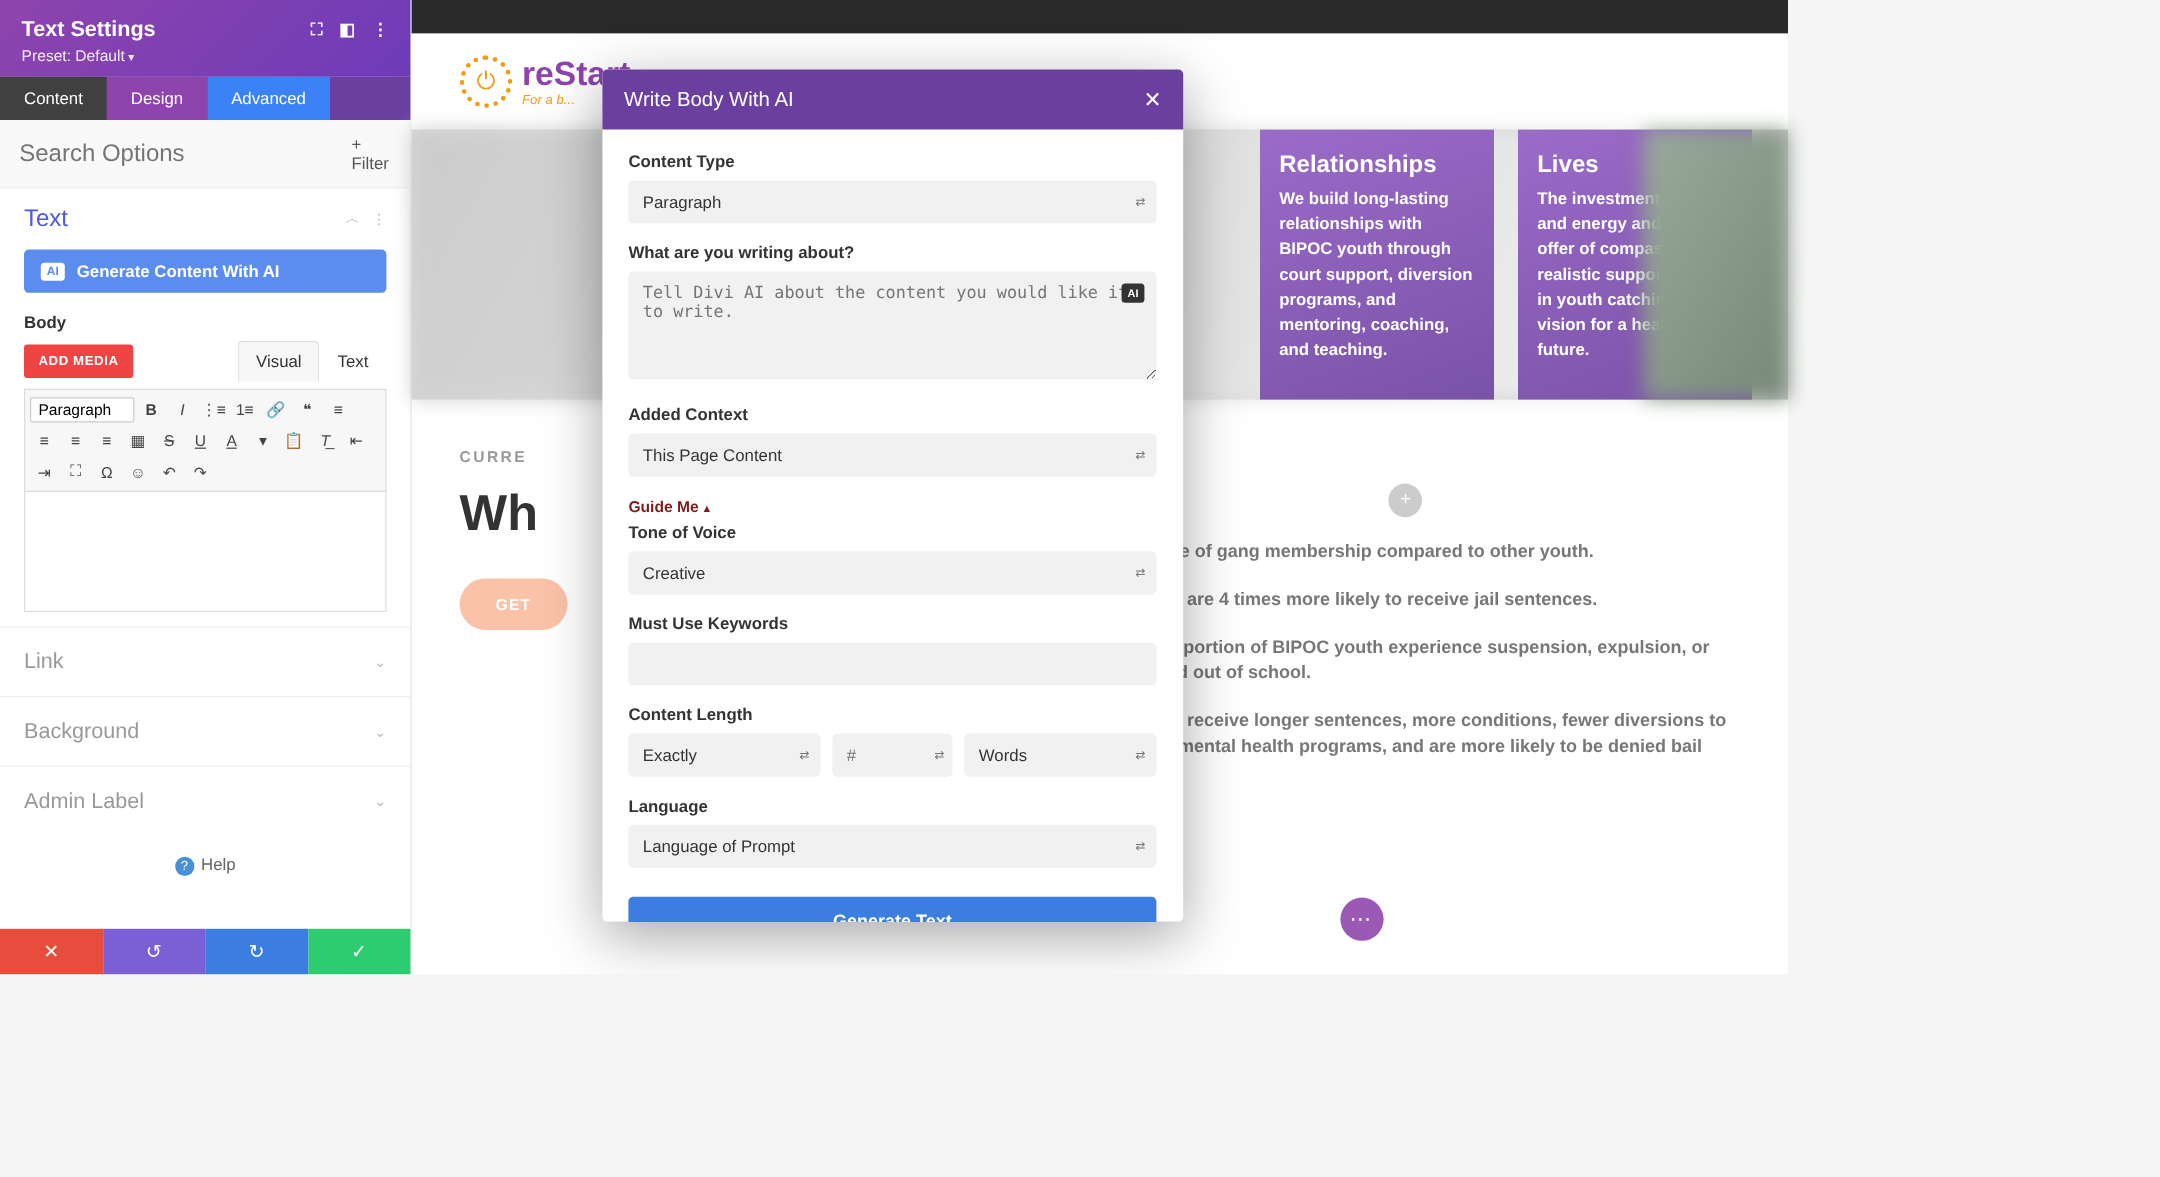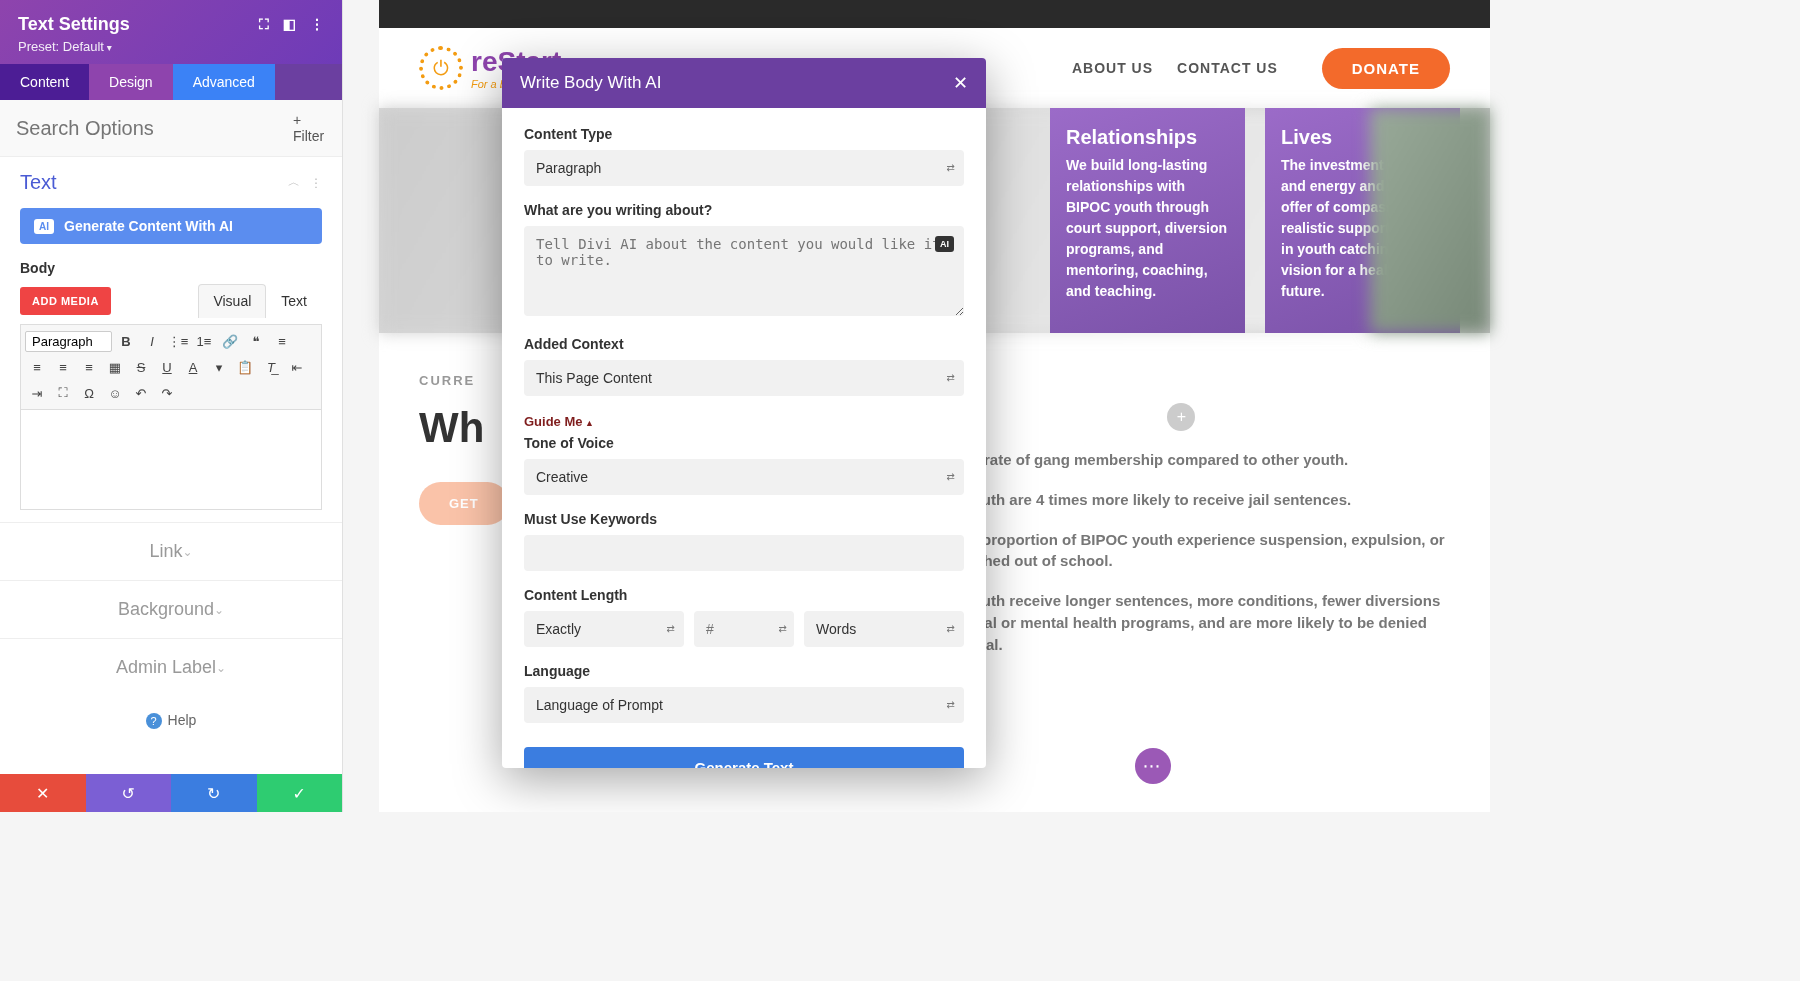"Text Settings" .app { gap: 36px -> none }
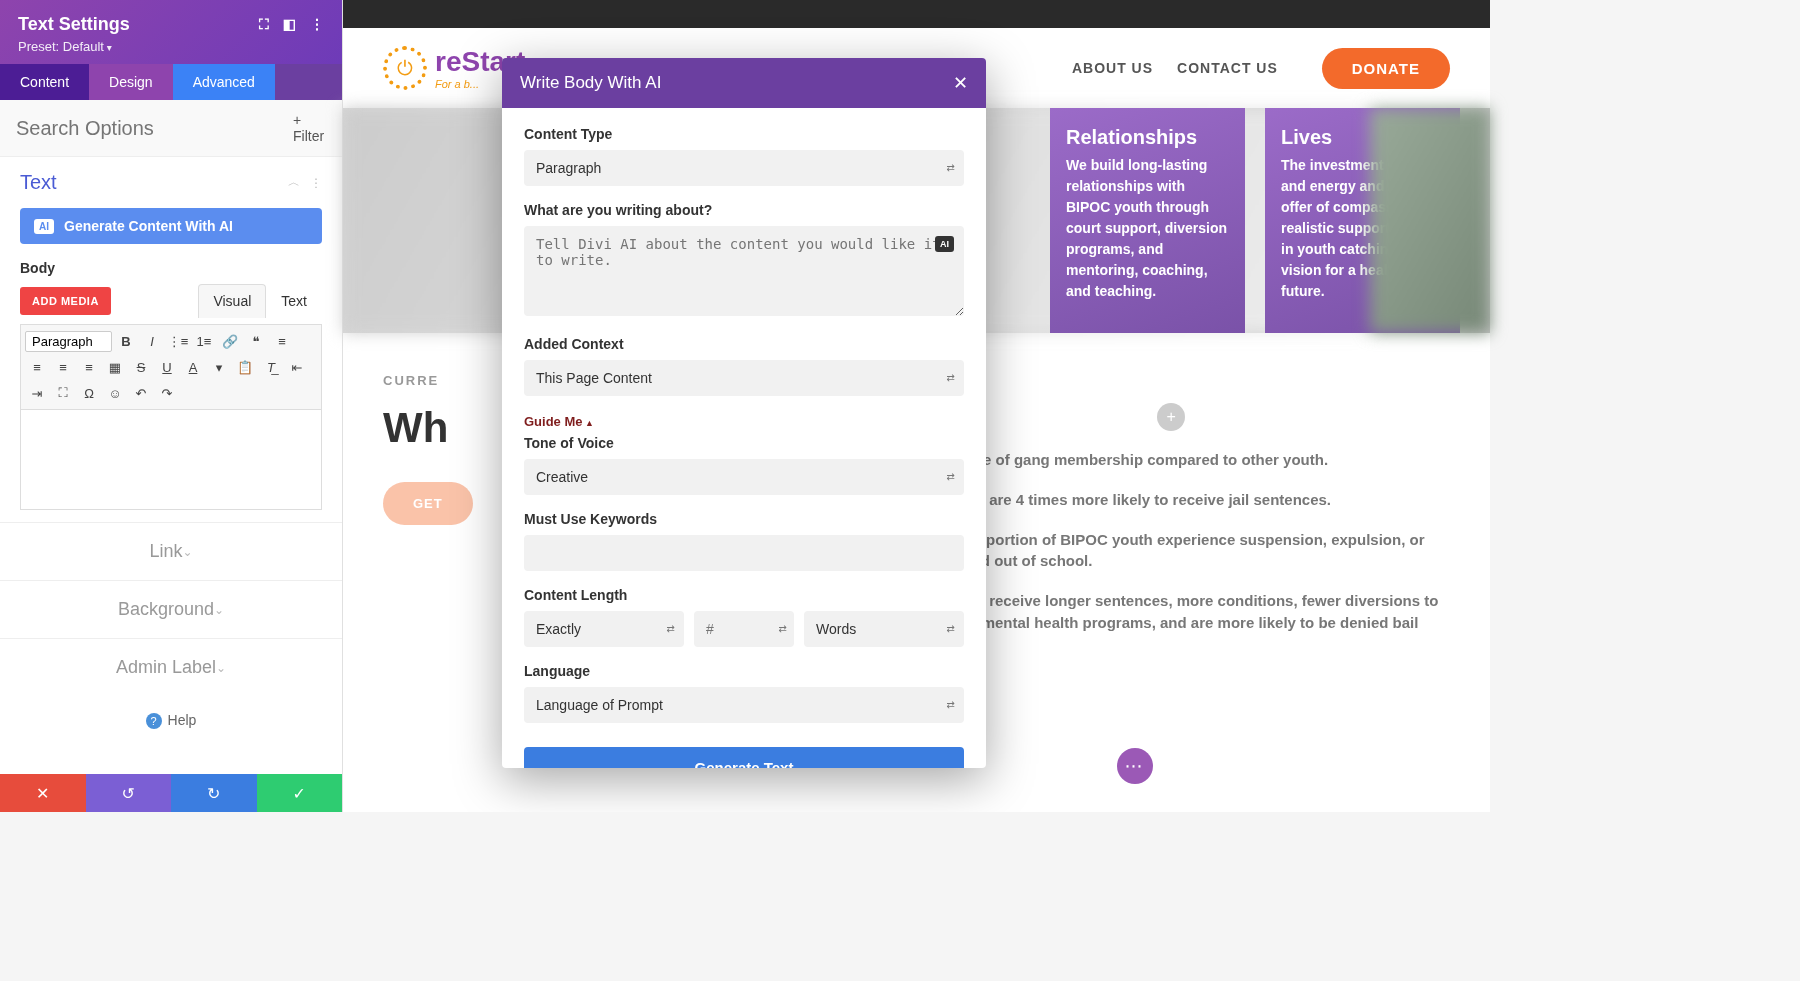"ABOUT US" div.nav { html: <div> <a>ABOUT US</a> <a>CONTACT US</a> <span>DONATE</span> </div> -> none }
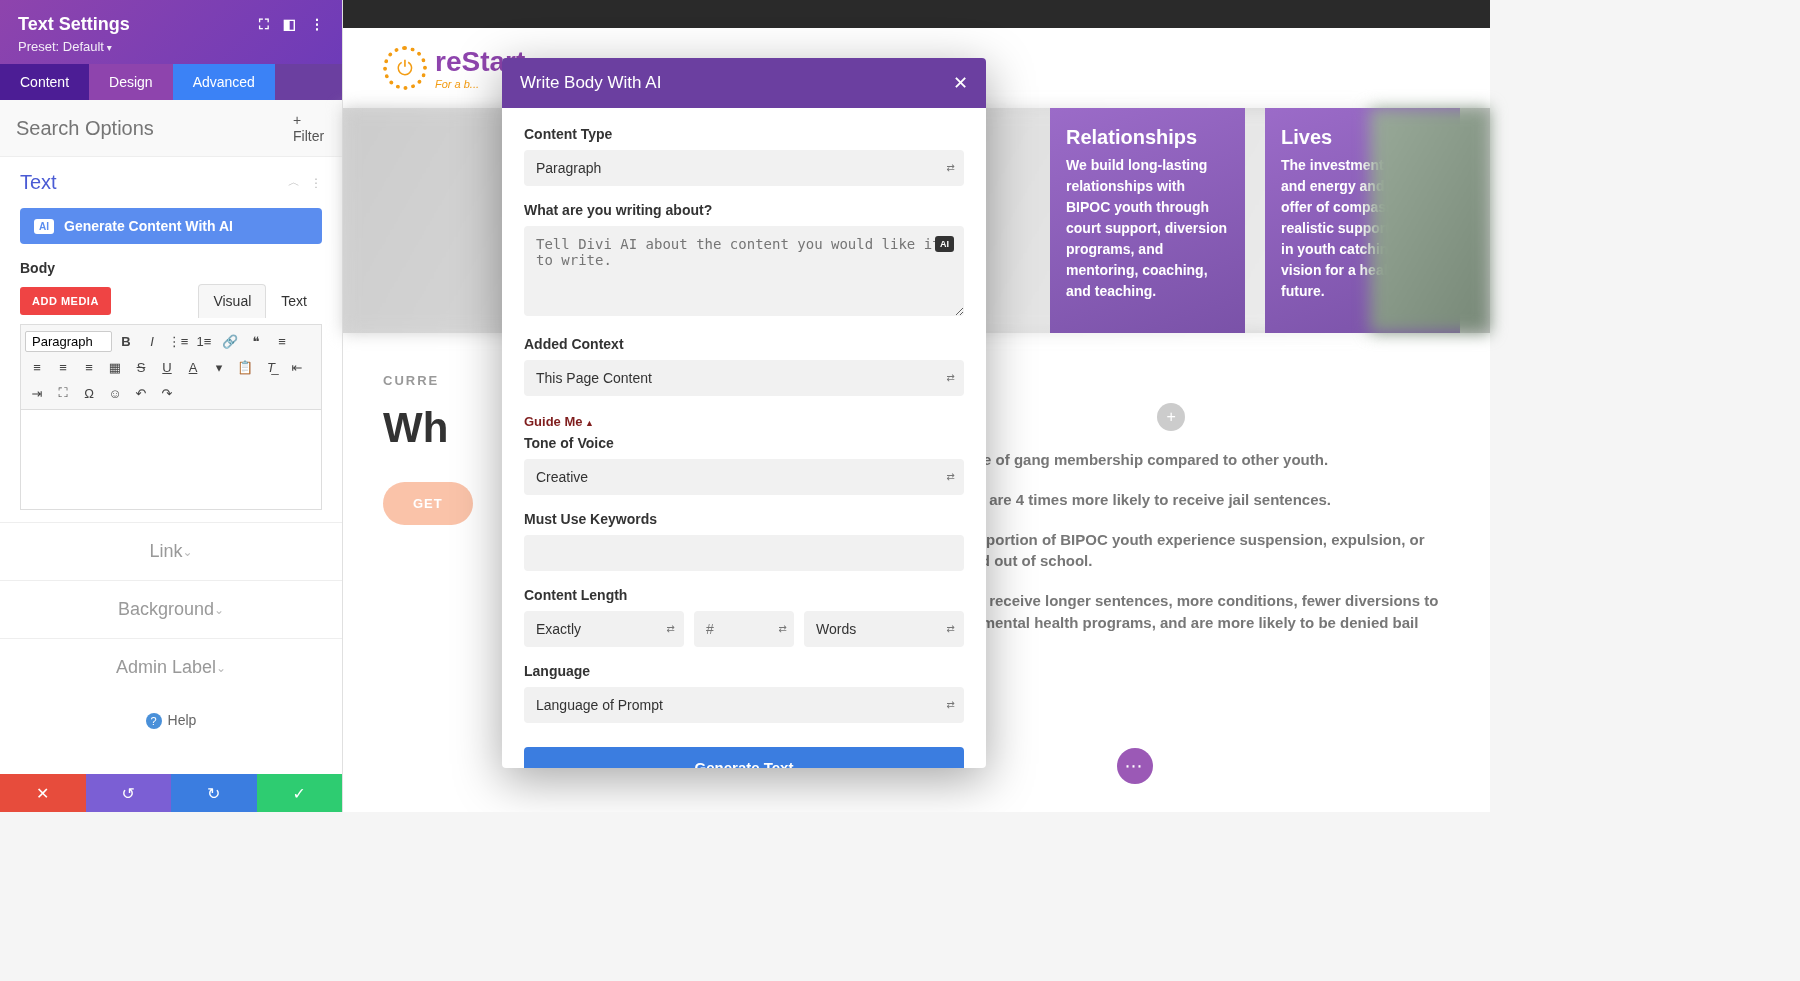"Content" .tabs .tab:nth-child(1) { background: #4c1d95 -> #404040 }
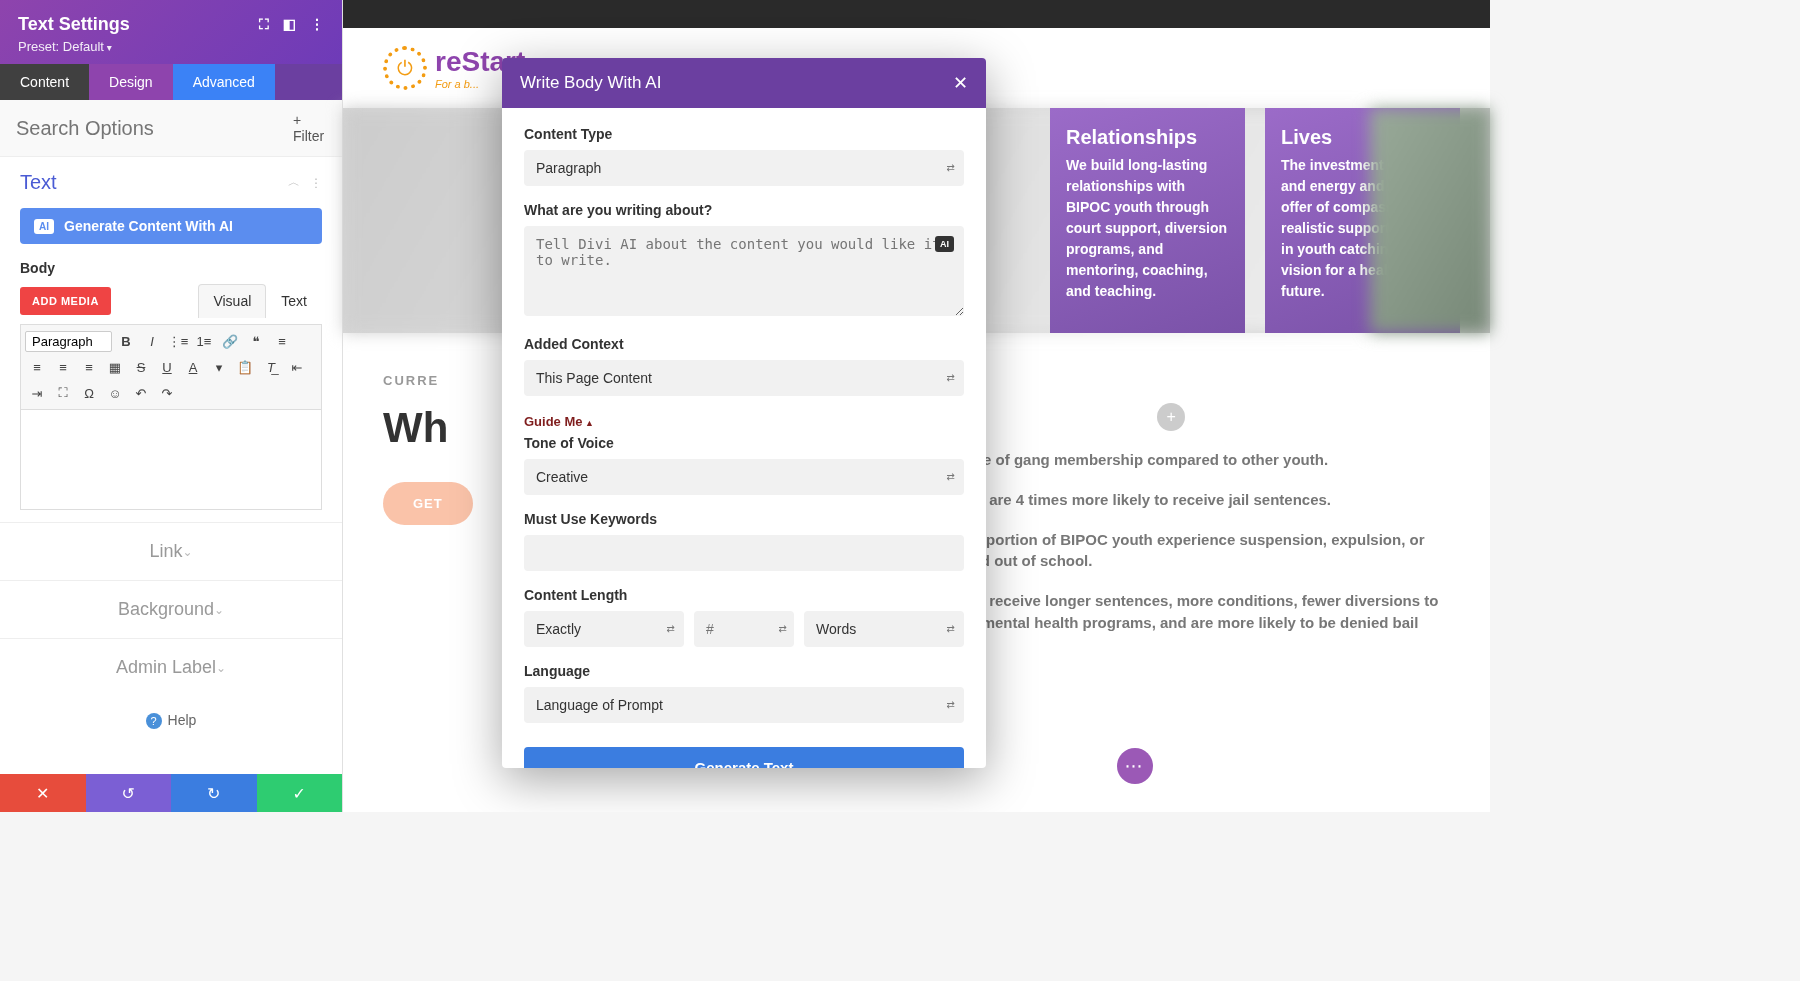"Link" .collapse-row { justify-content: center -> space-between }
